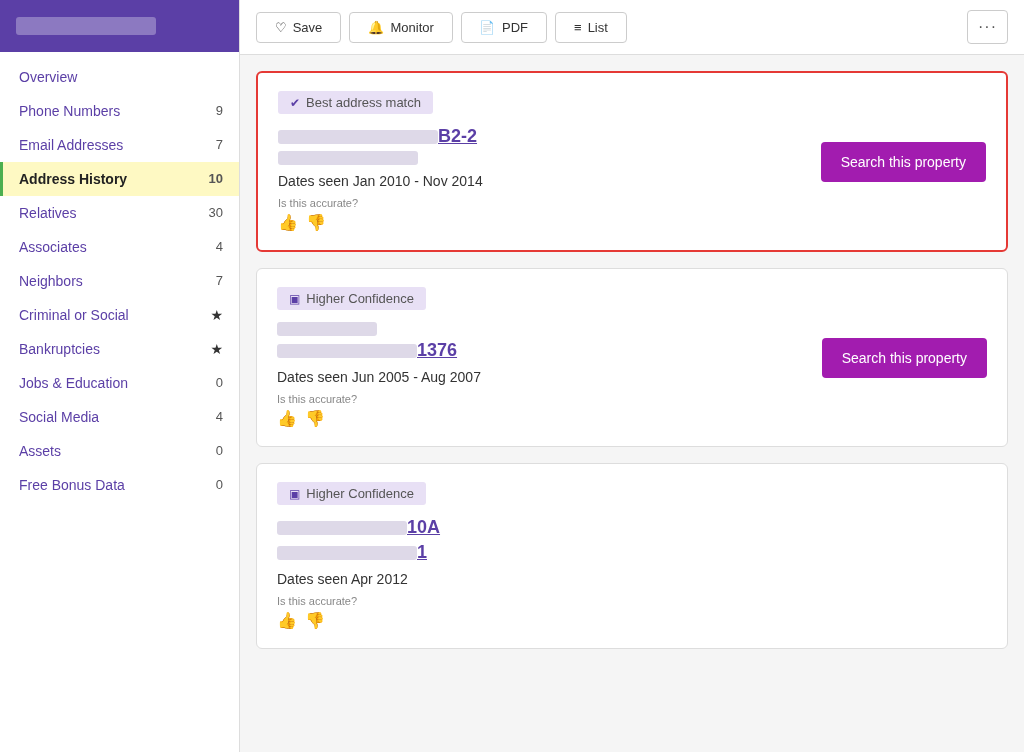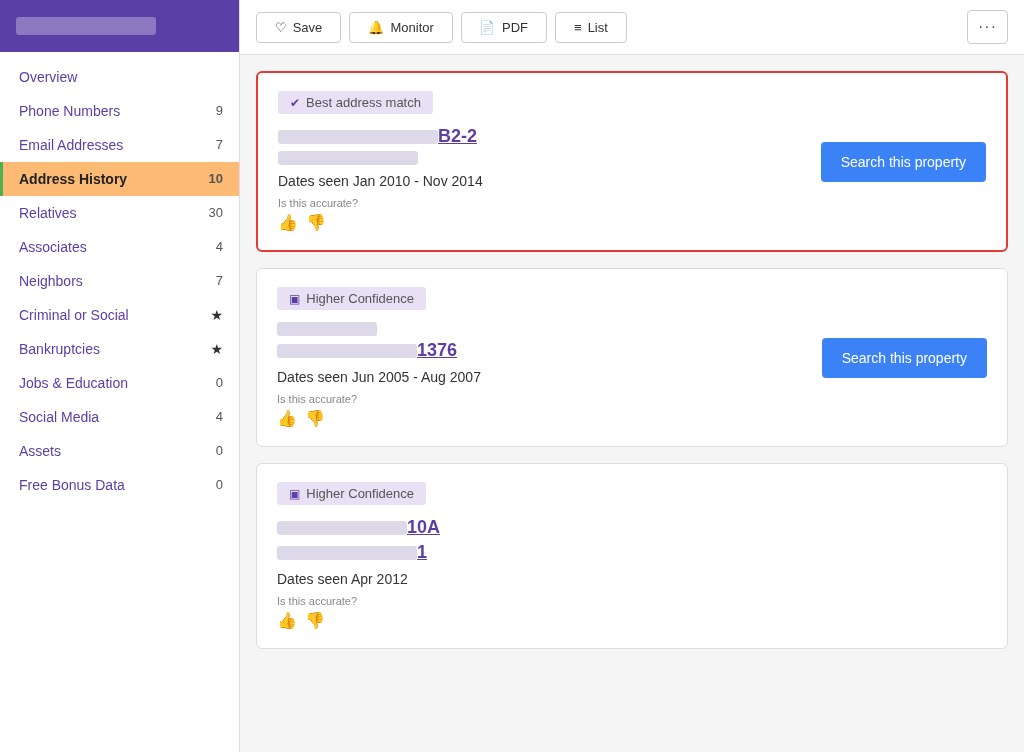"Search this property" .search-property-btn { background: #3b82f6 -> #a21caf }
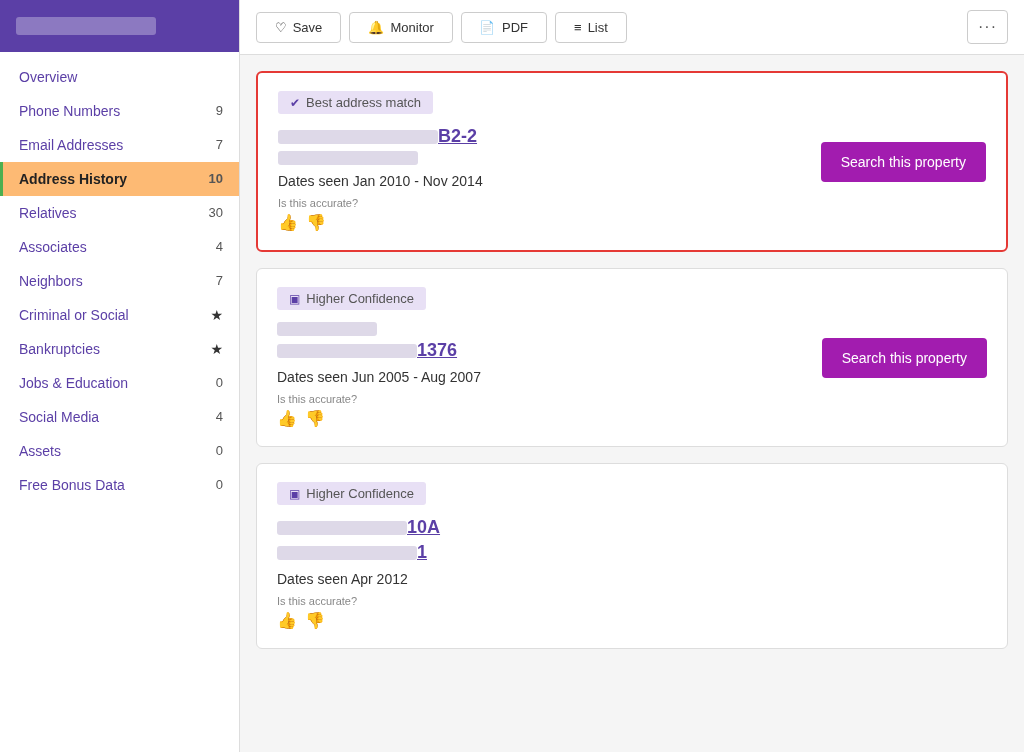"Address History" .nav-item.active { background: #fdba74 -> #fef9c3 }
